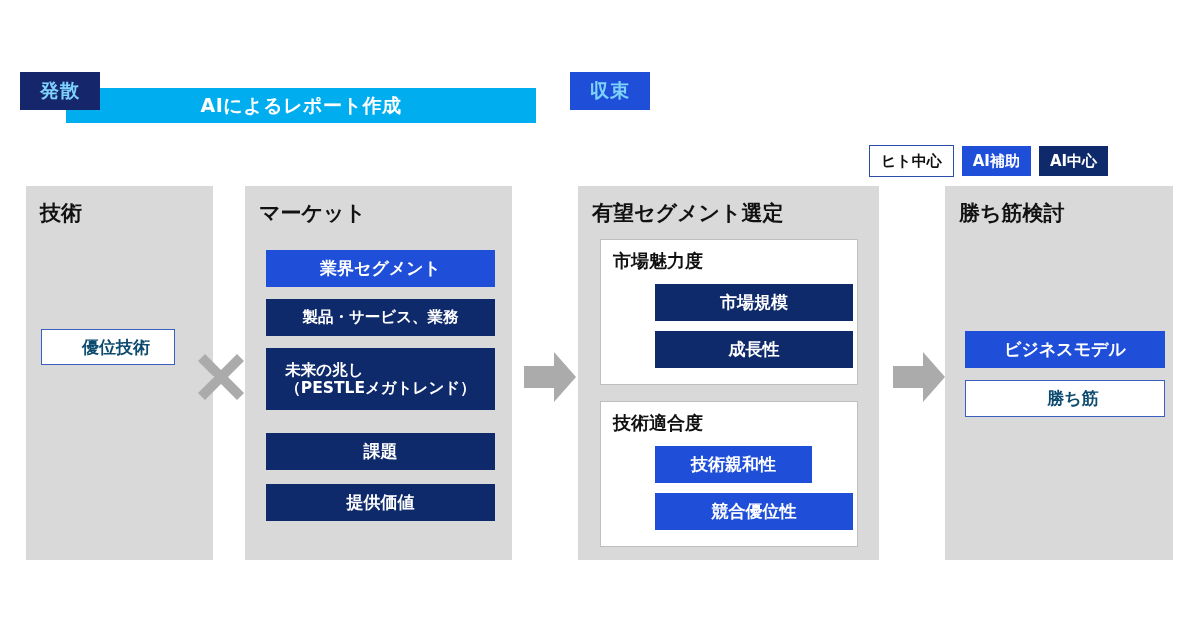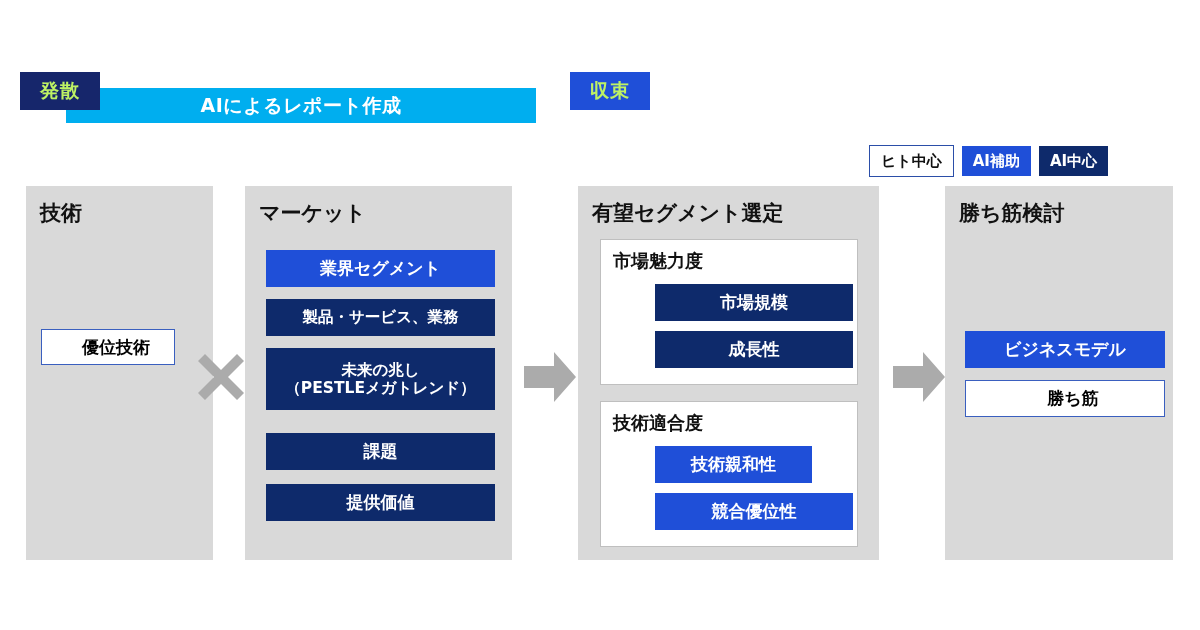"発散" .phase-tag { color: #bef264 -> #7dd3fc }
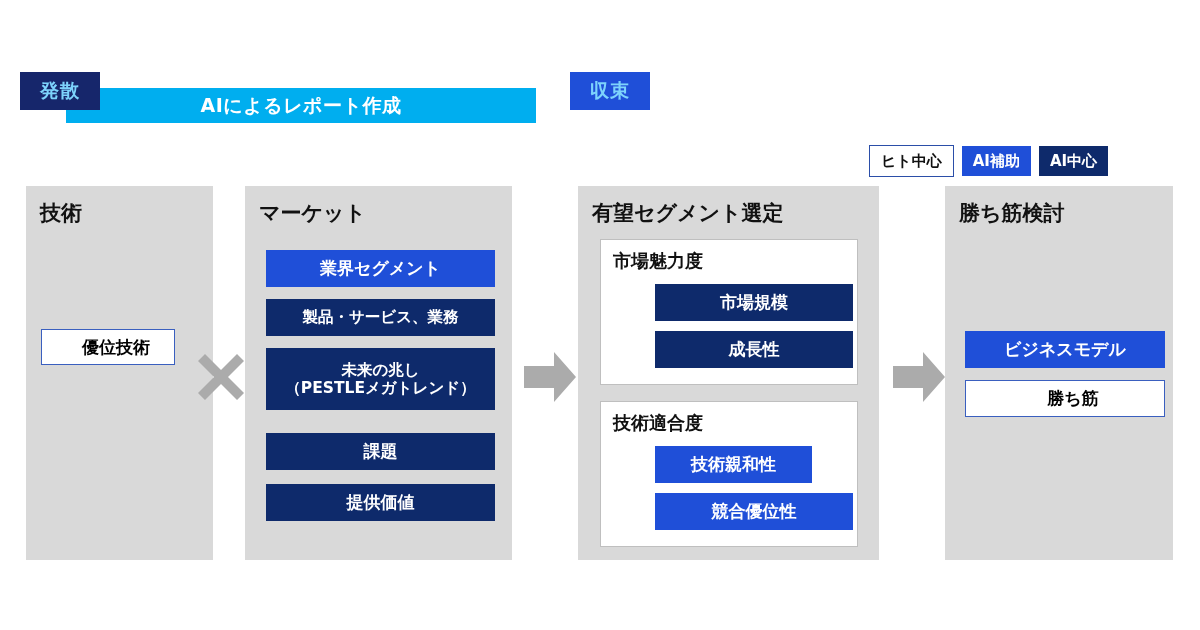"業界セグメント" .item { text-align: center -> left }
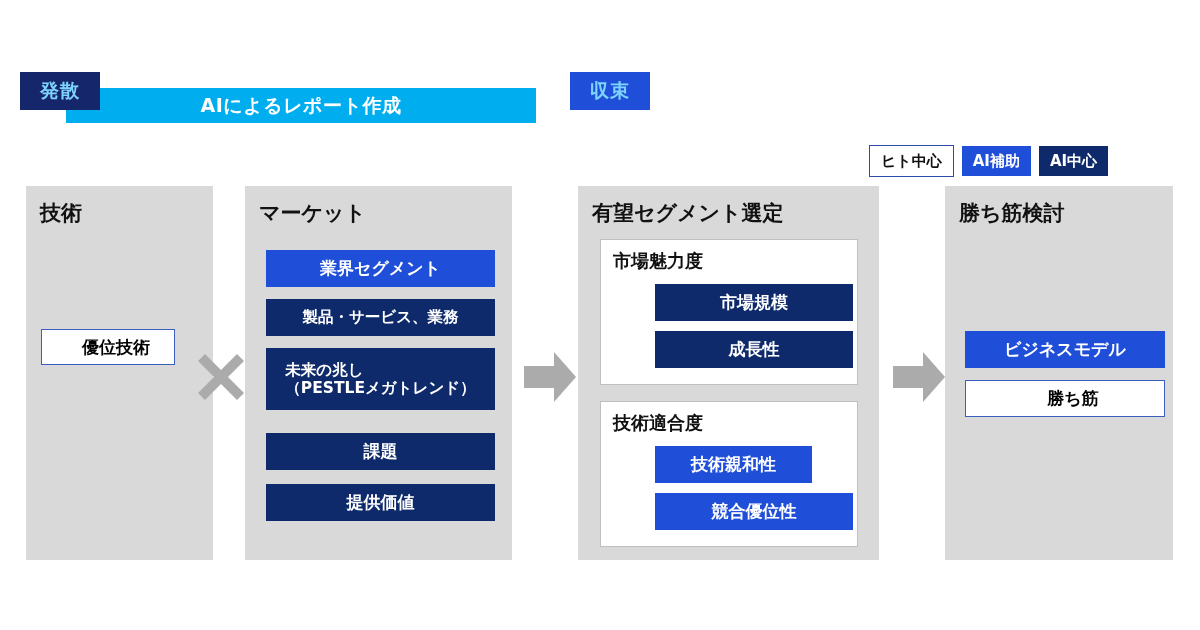"優位技術" .item.human { color: #000000 -> #0c4a6e }
